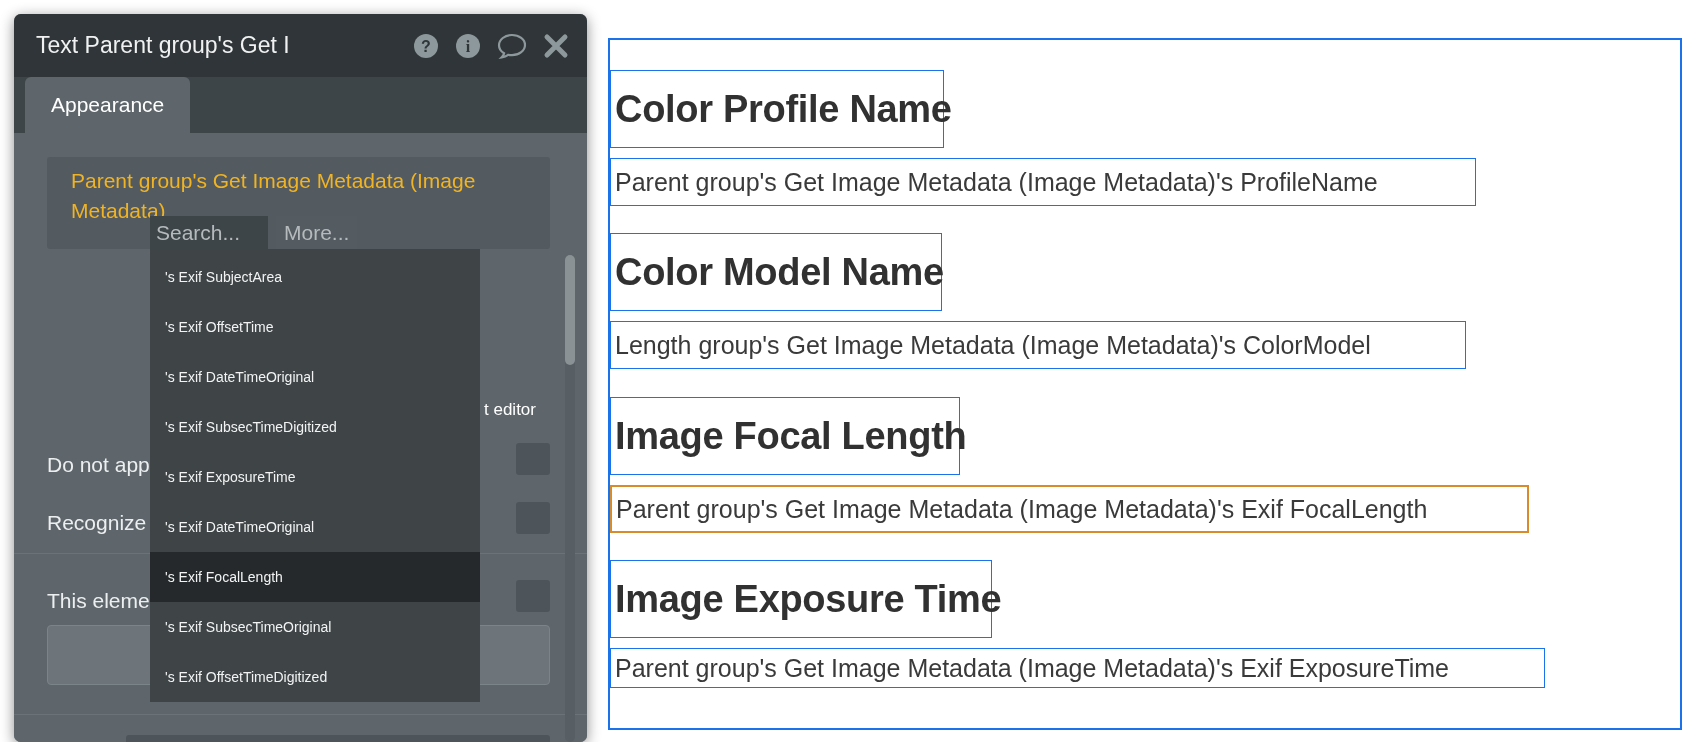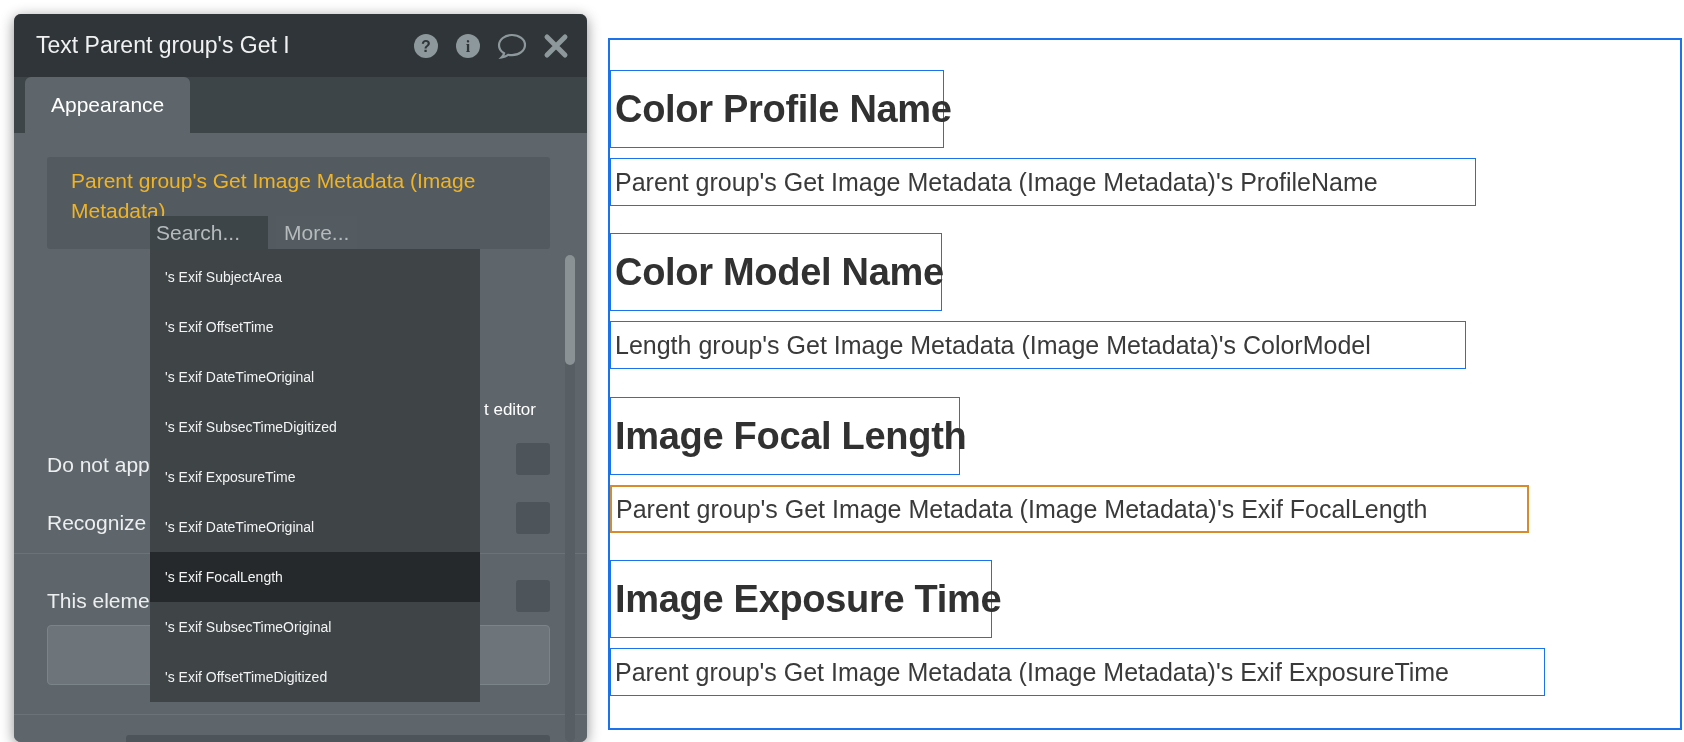"Parent group's Get Image Metadata (Image Metadata)'s Exif ExposureTime" div.el-value { height: 48px -> 40px }
